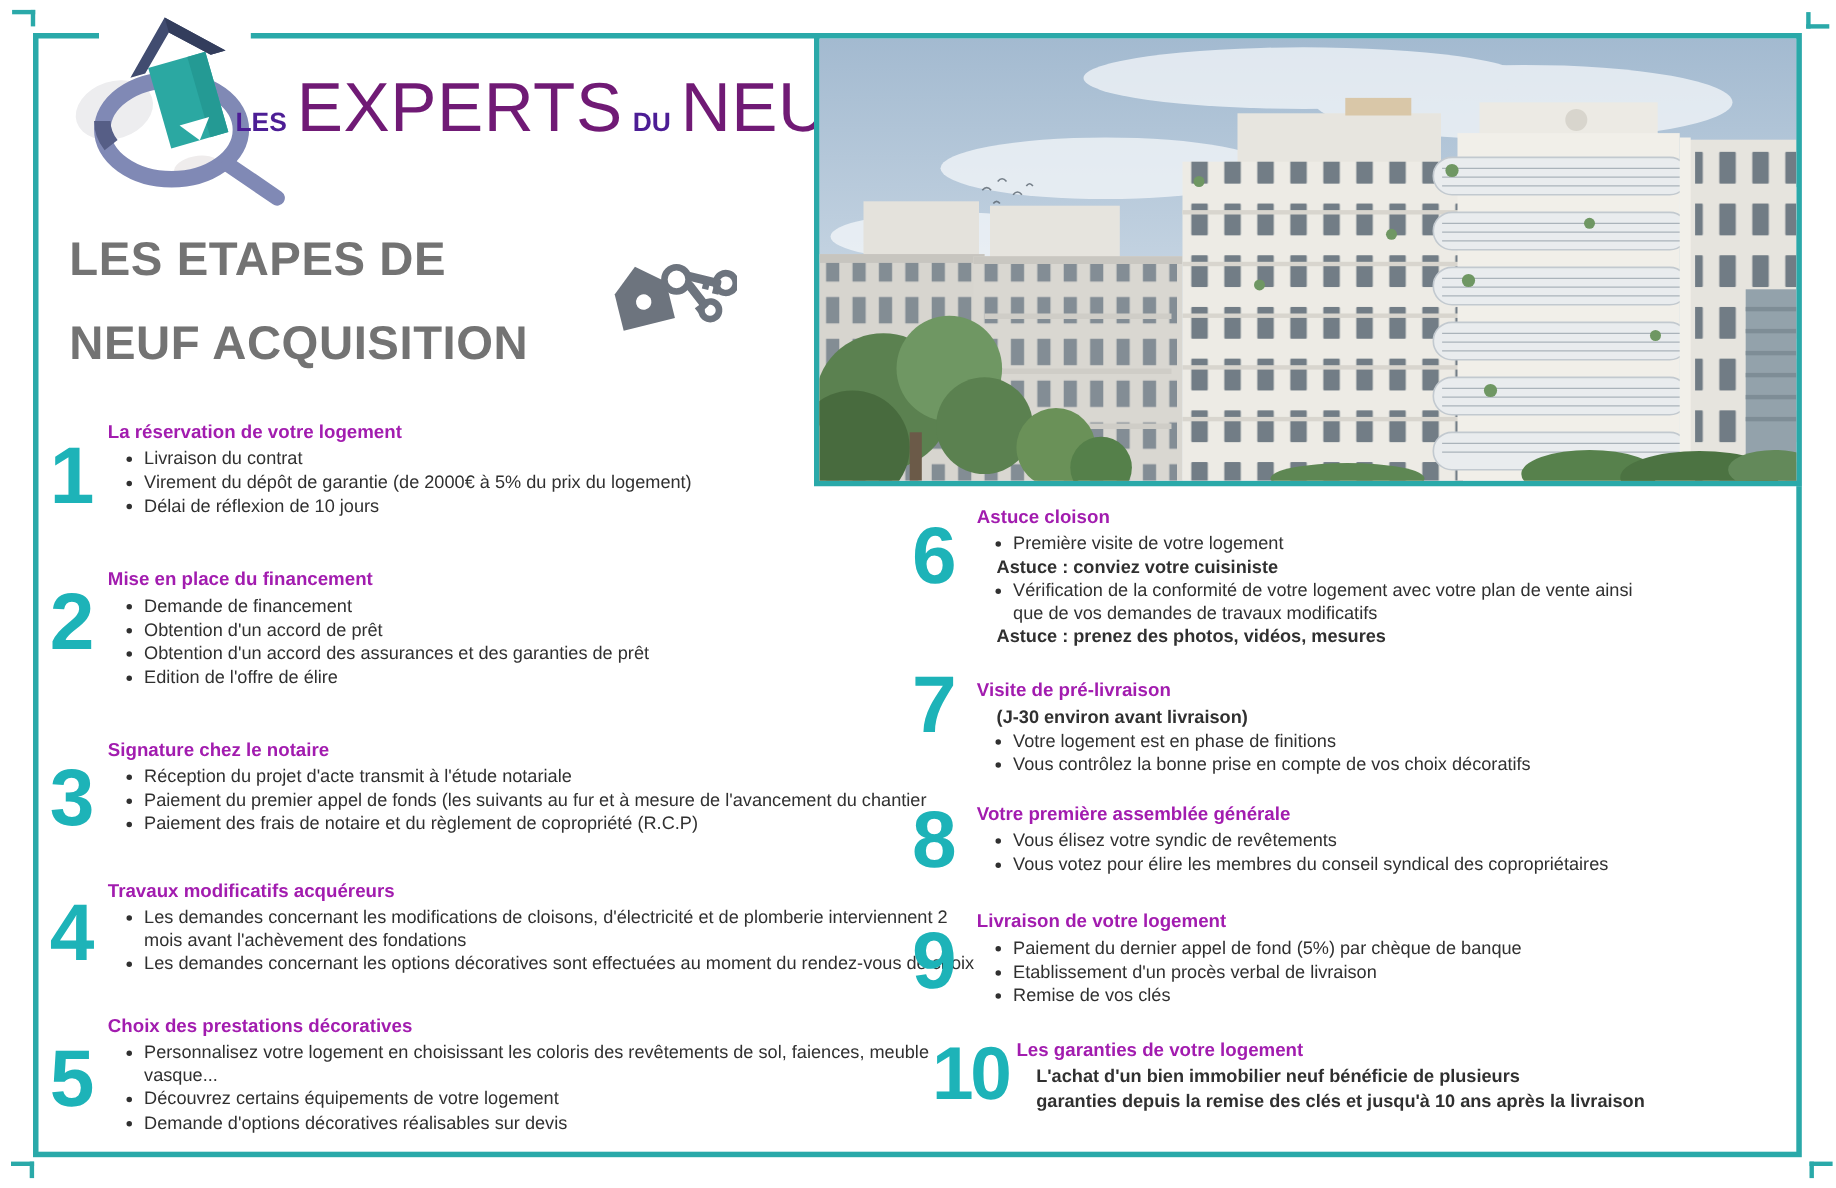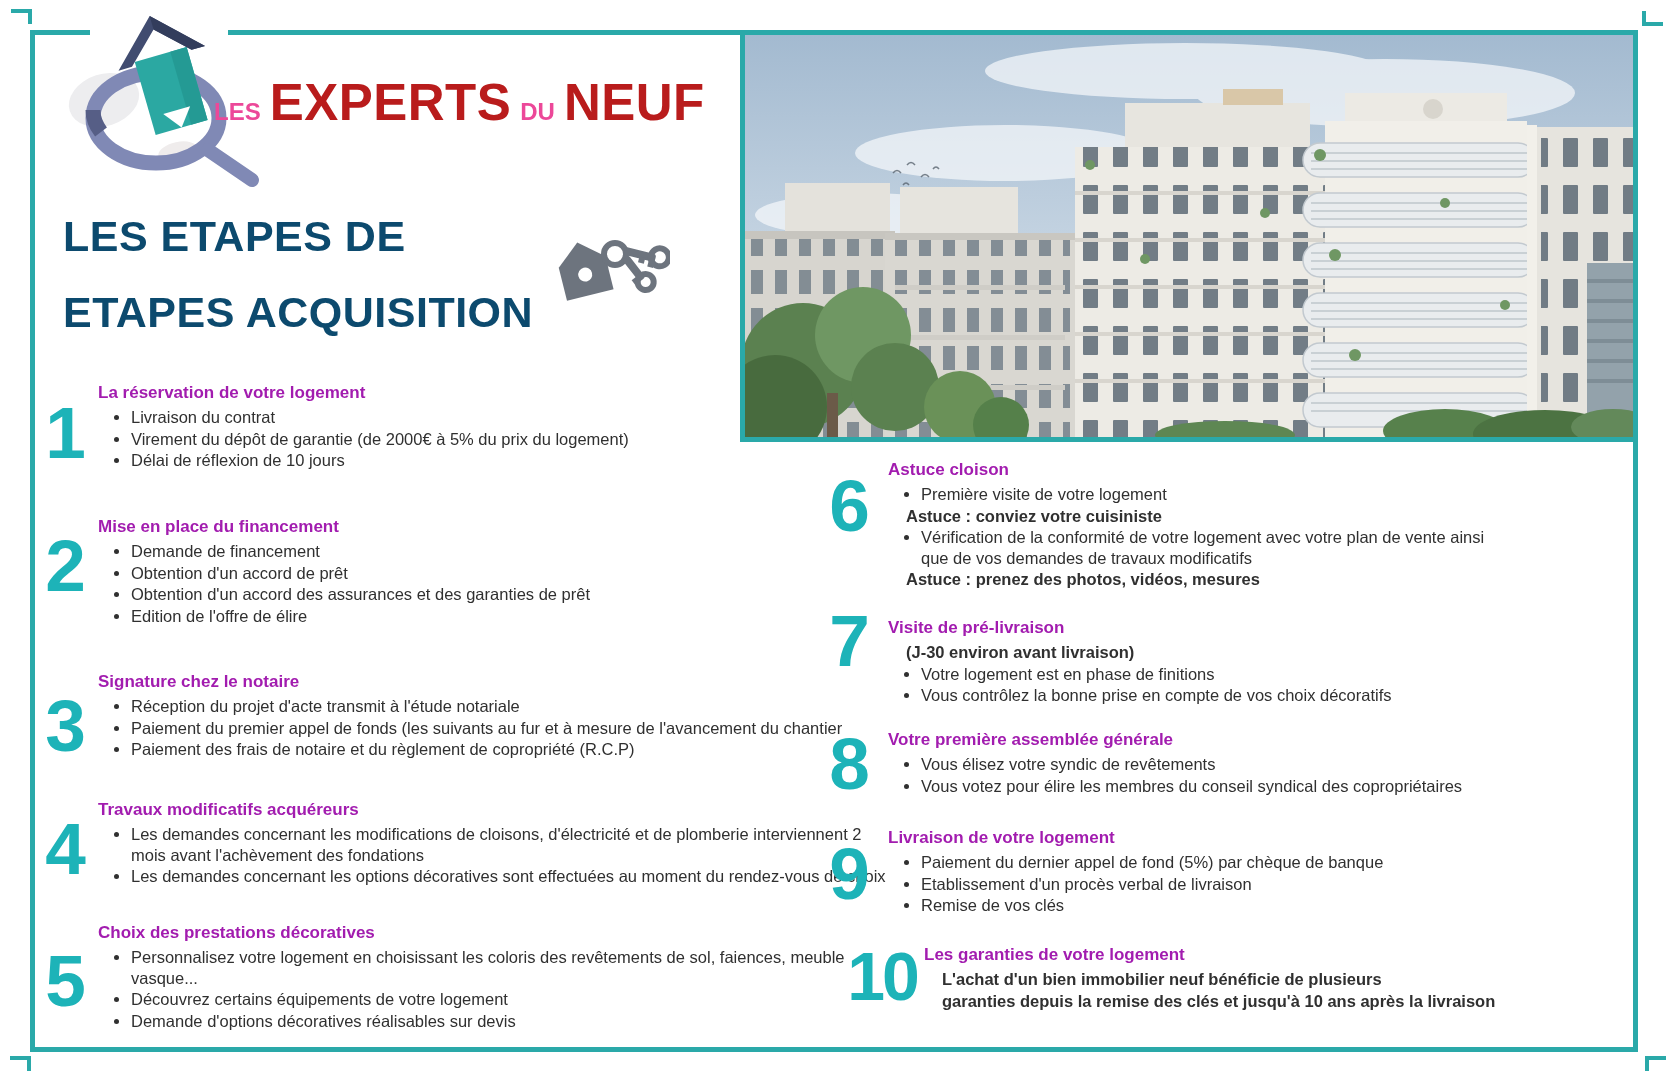"LES" .brand .sm { color: #ec4899 -> #4c1d95 }
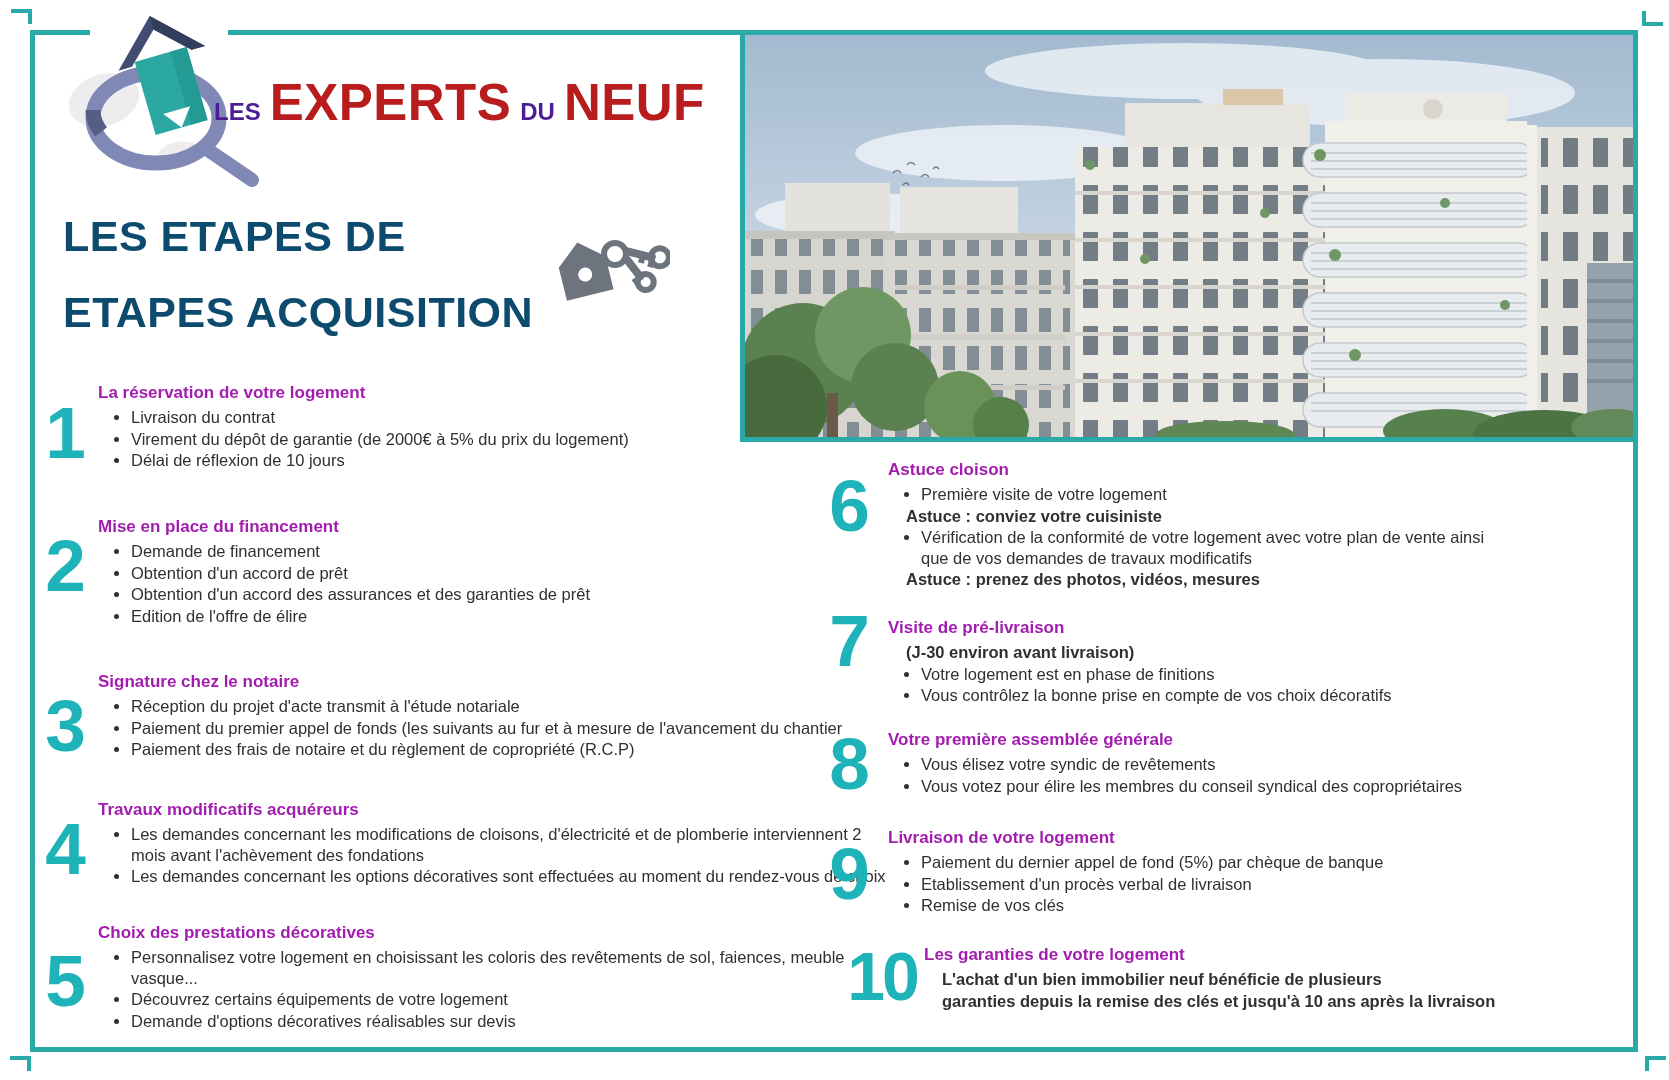"EXPERTS" .brand .lg { color: #b91c1c -> #701a75; font-size: 51px -> 63px; font-weight: 700 -> 400 }
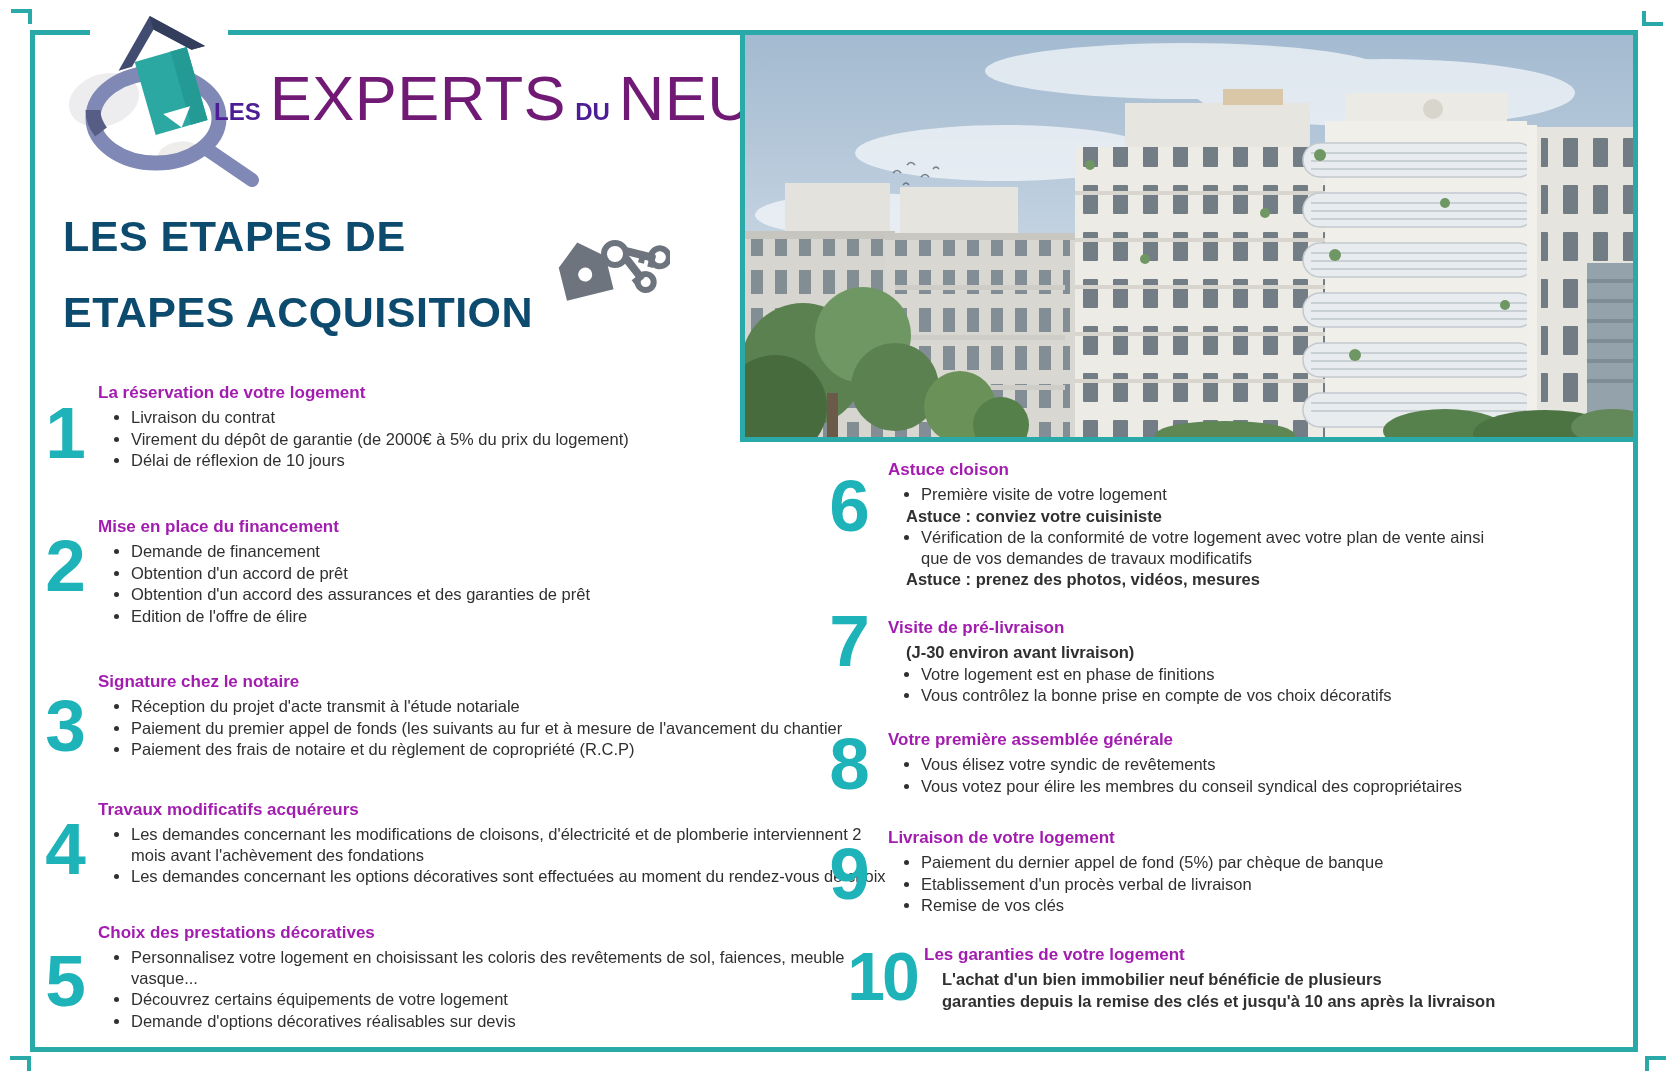"LES ETAPES DE" .headline { color: #0c4a6e -> #737373 }
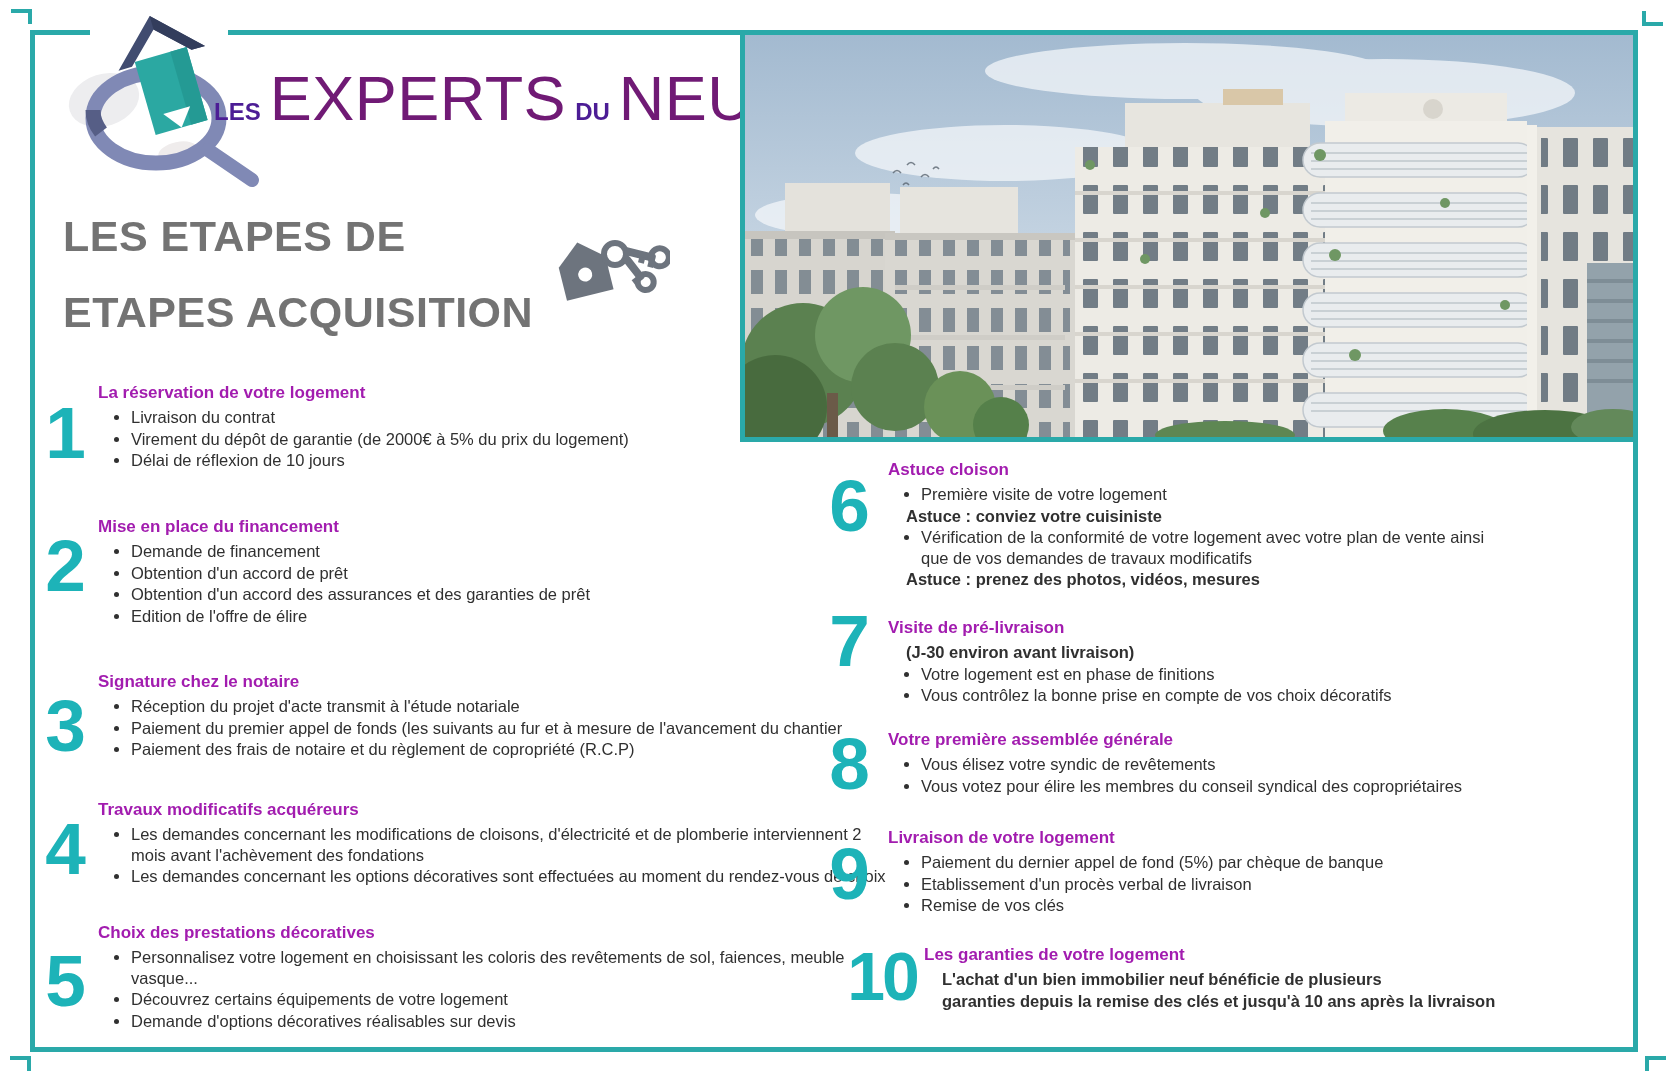"ETAPES ACQUISITION" div { text: ETAPES -> NEUF }
